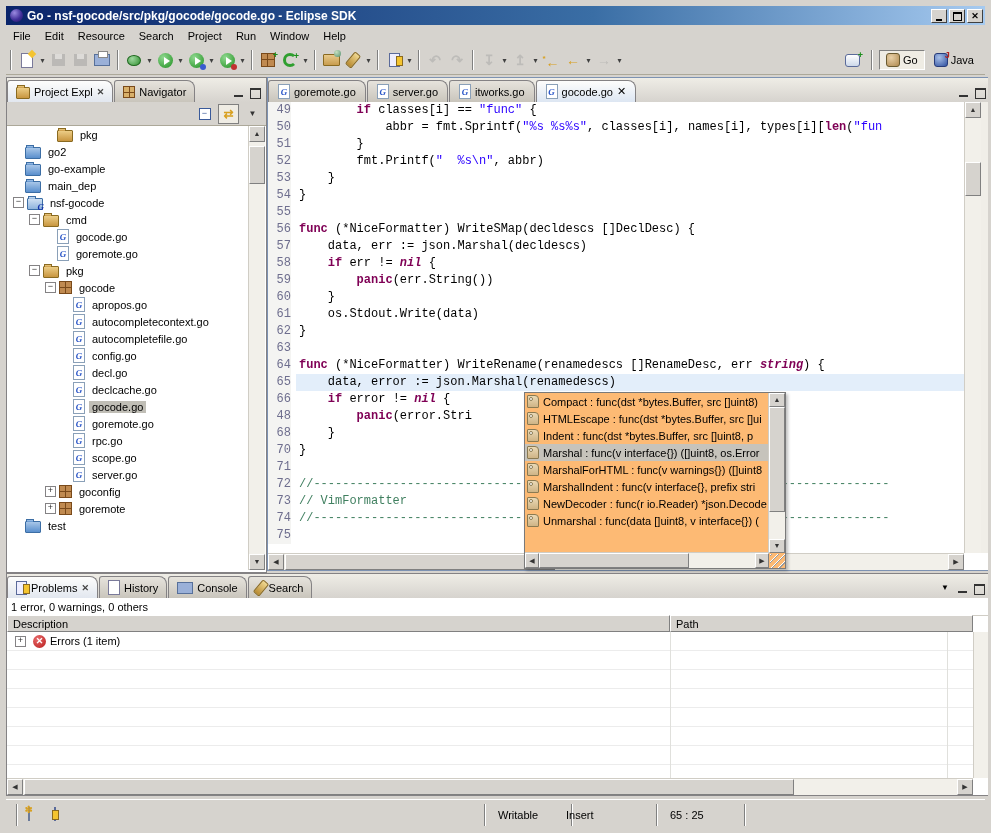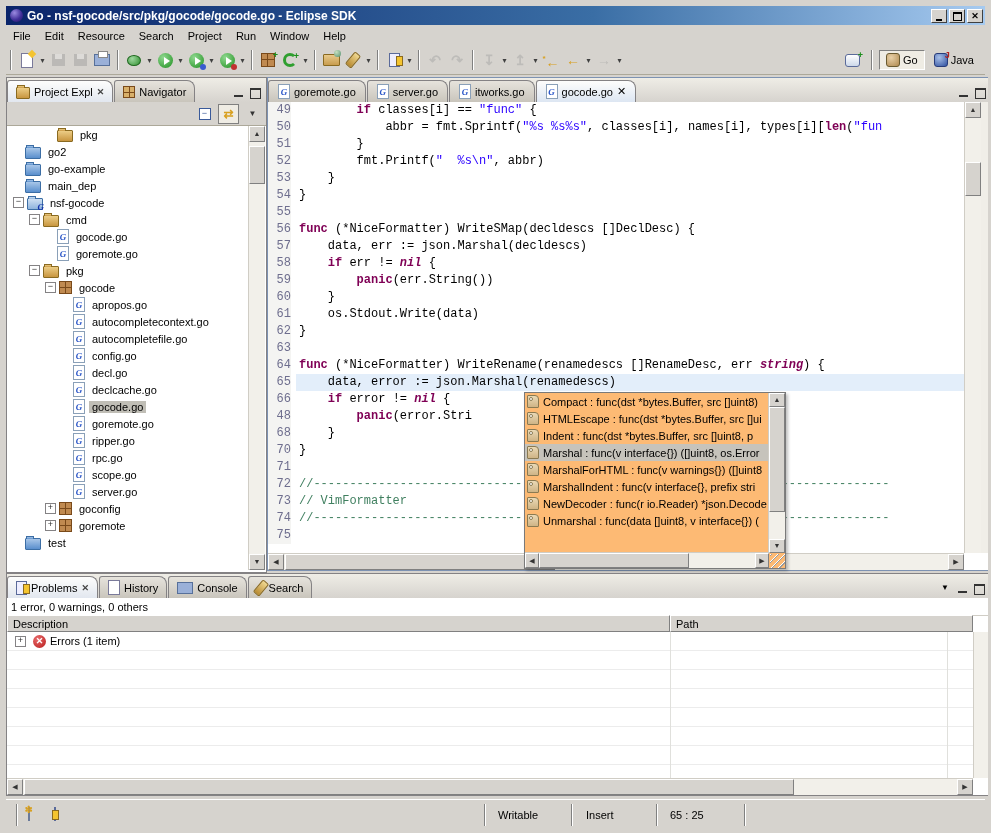"ripper.go" div.trow { html: <div> <span></span> <span></span> <span></span> <span>ripper.go</span> </div> -> none }
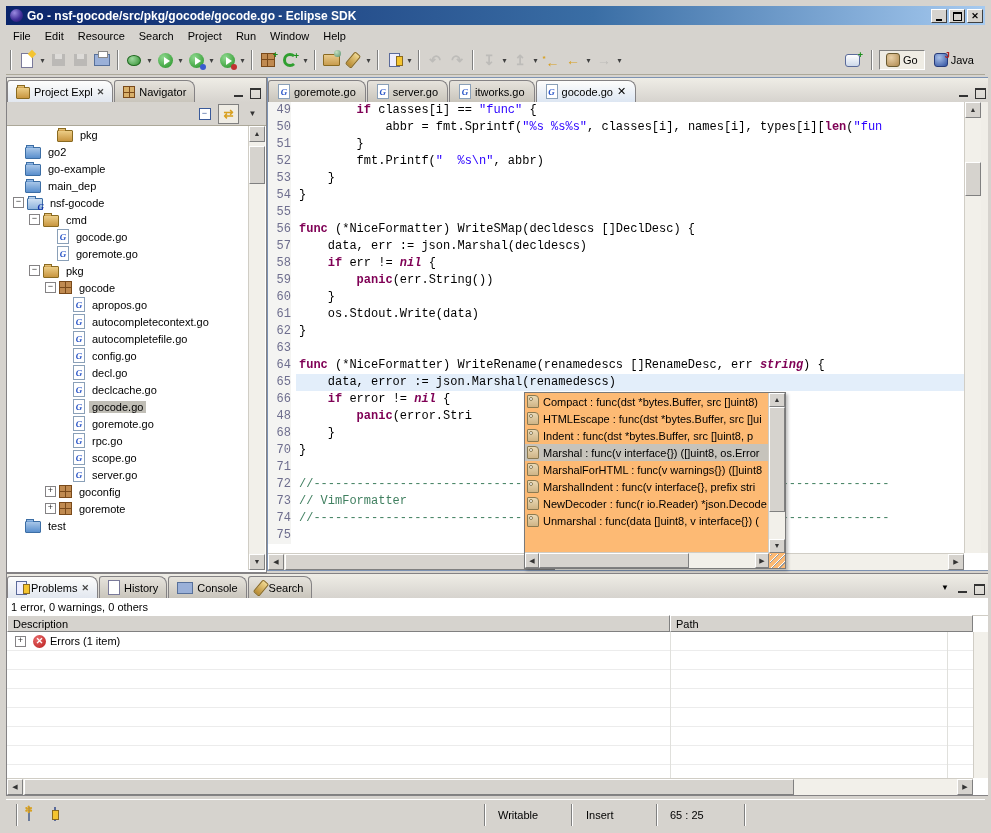"Insert" span.sfield { left: 580px -> 560px }
